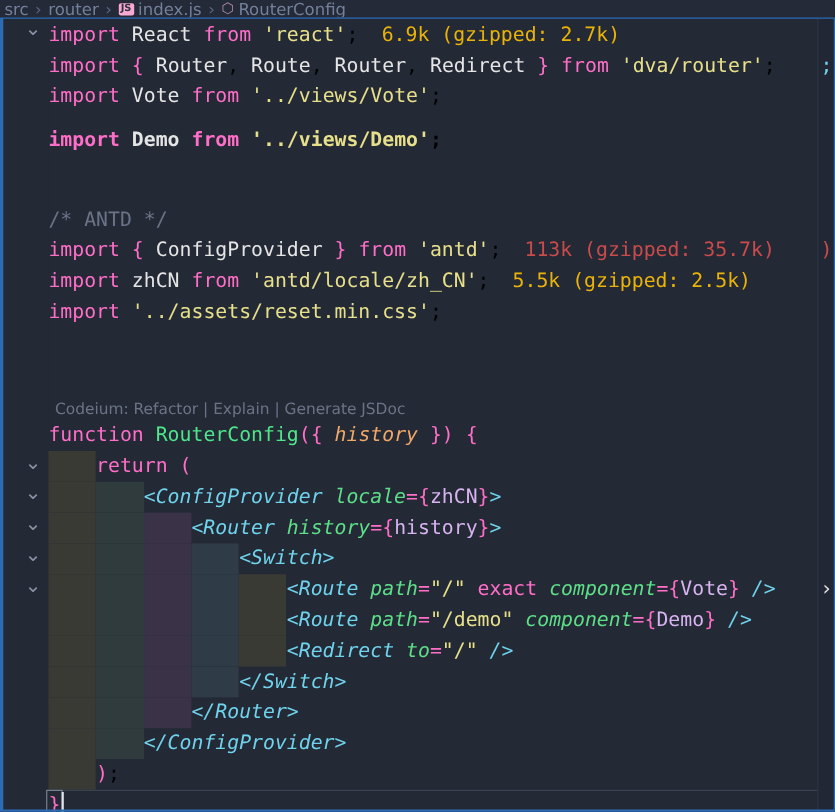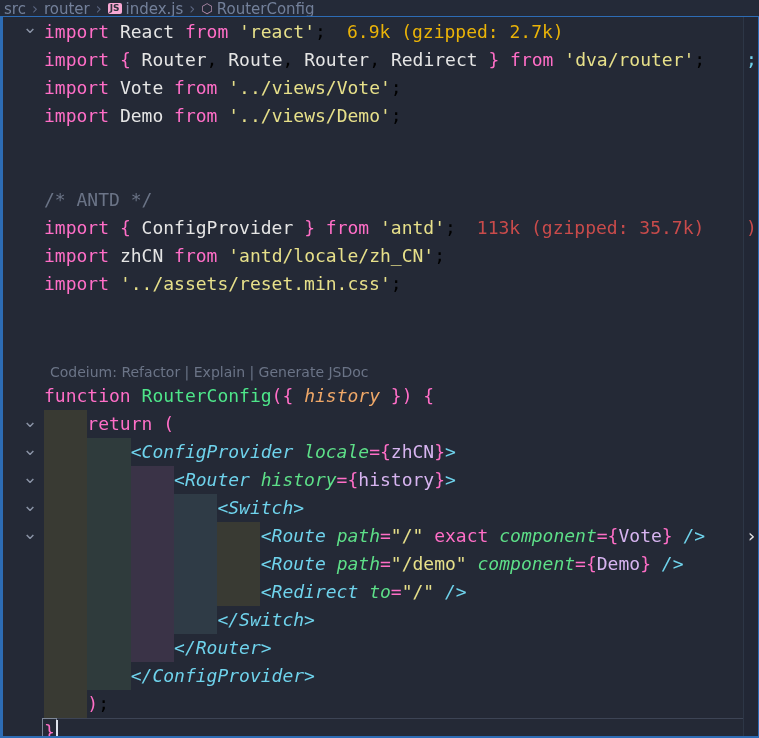"import Demo from '../views/Demo';" div.line { font-weight: none -> bold; top: 86px -> 98px }
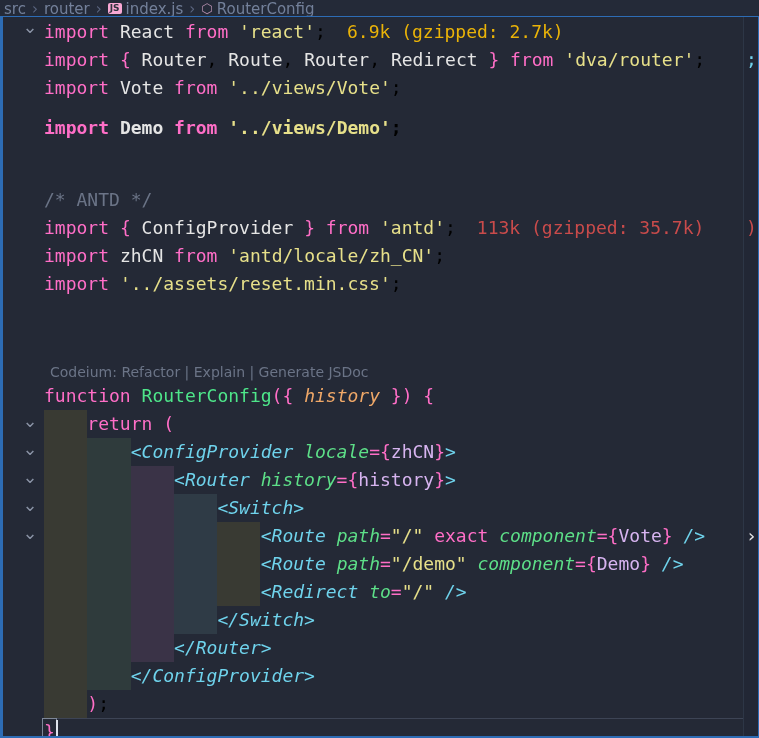"5.5k (gzipped: 2.5k)" span.ltext { html: none -> <span>5.5k (gzipped: 2.5k)</span> }
